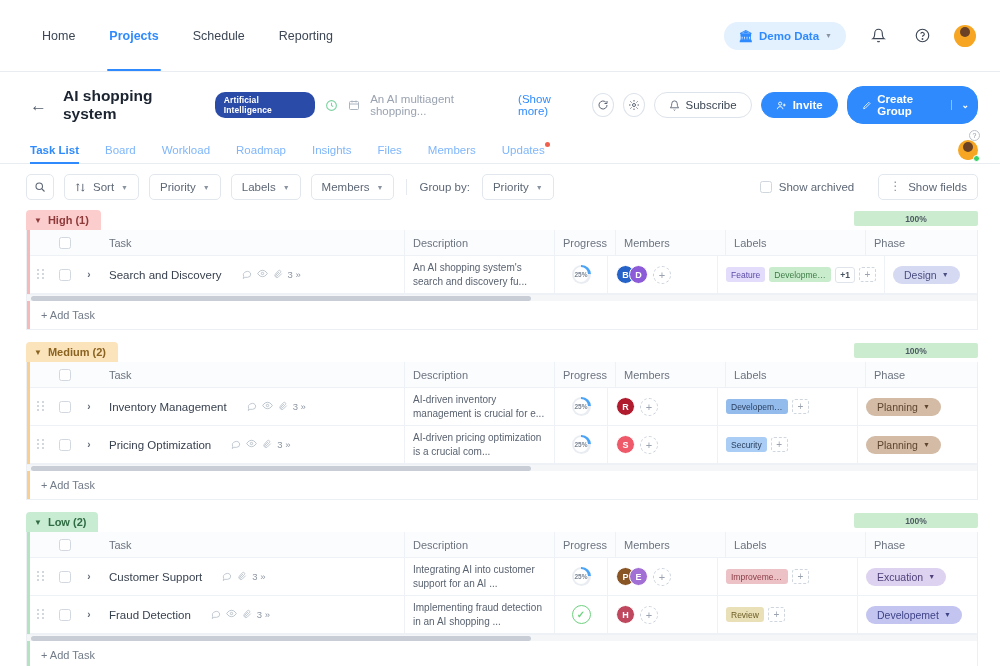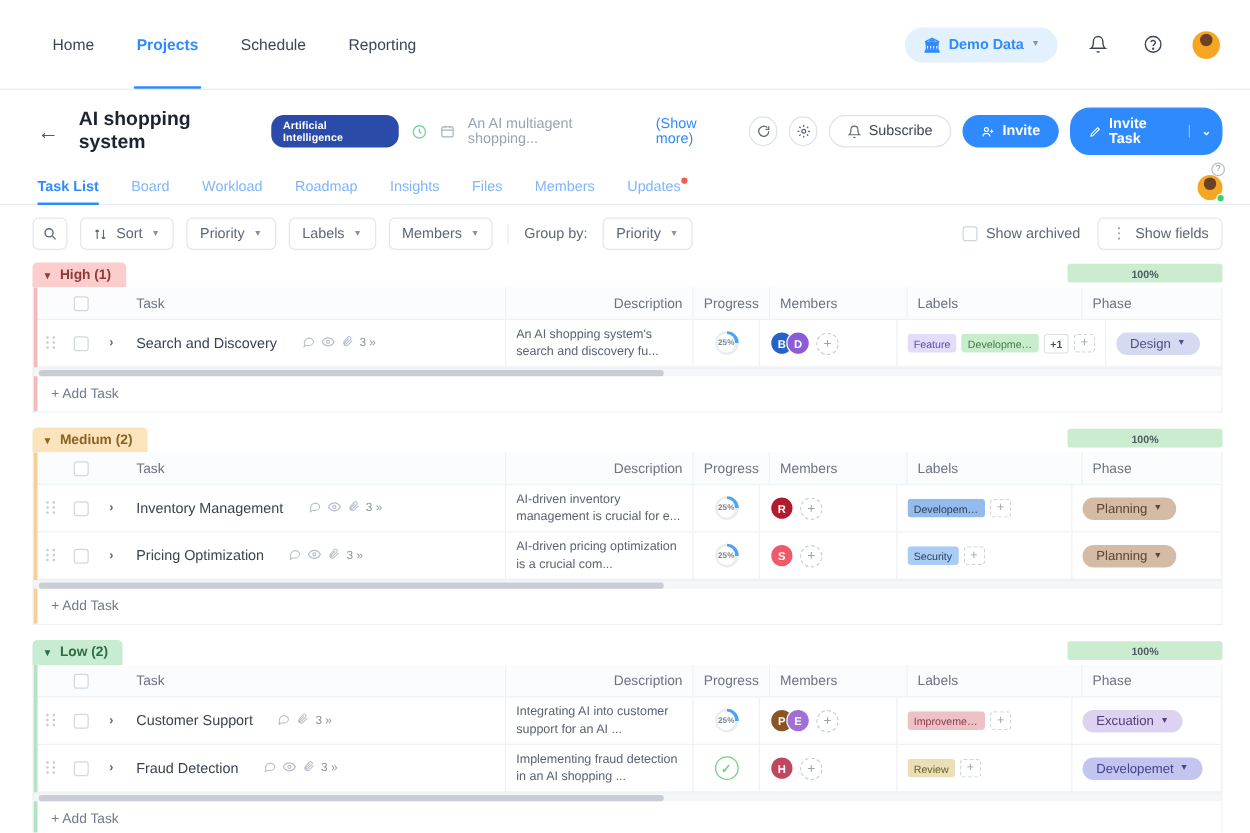"Invite Task" span { text: Invite Task -> Create Group }
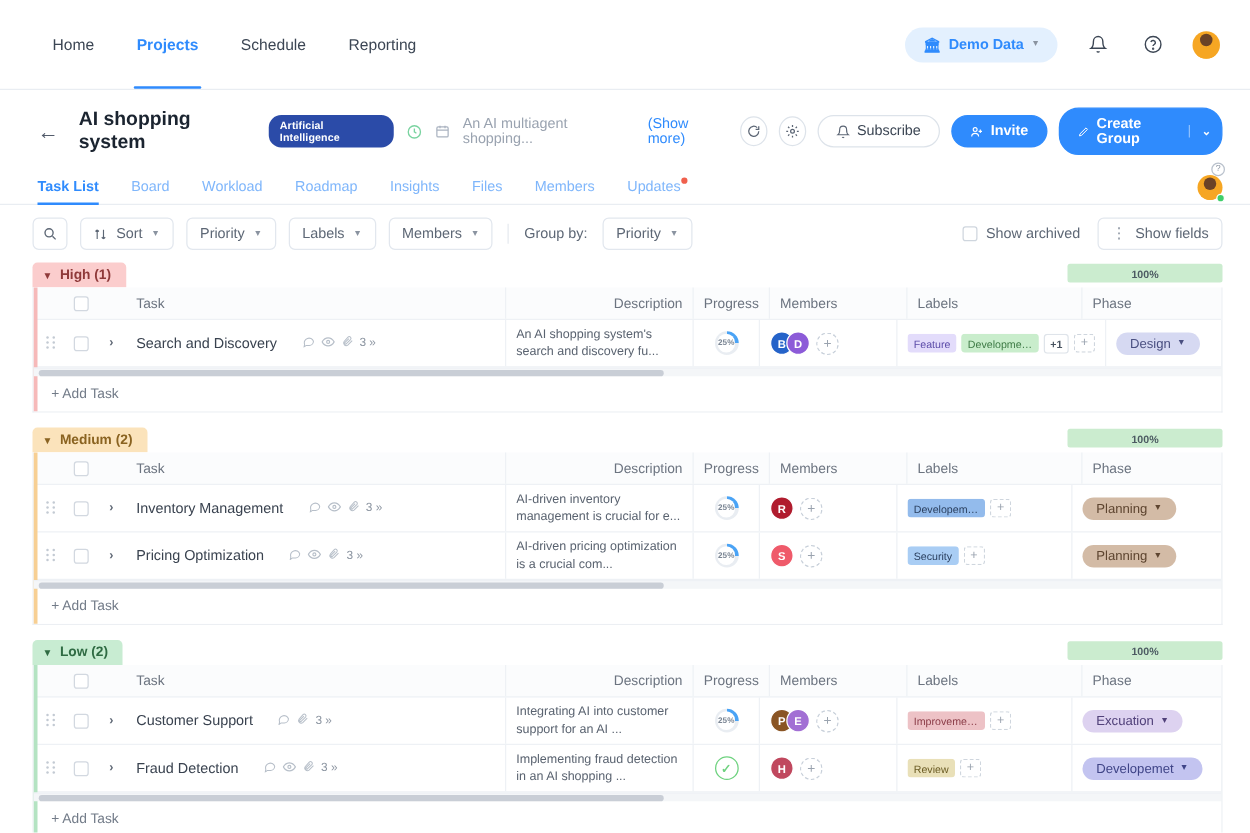"Show archived" .fb-right { gap: 14px -> 24px }
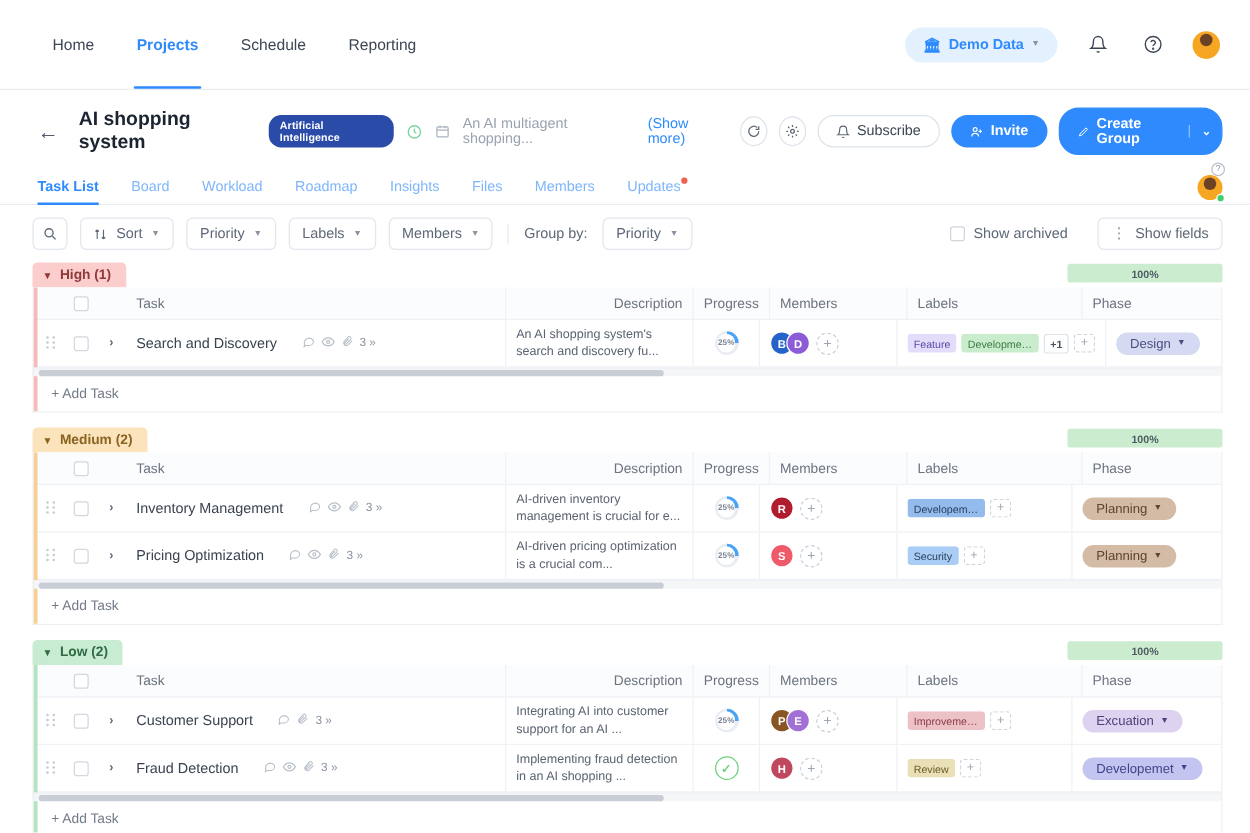"Description" .c-desc { justify-content: flex-end -> none }
